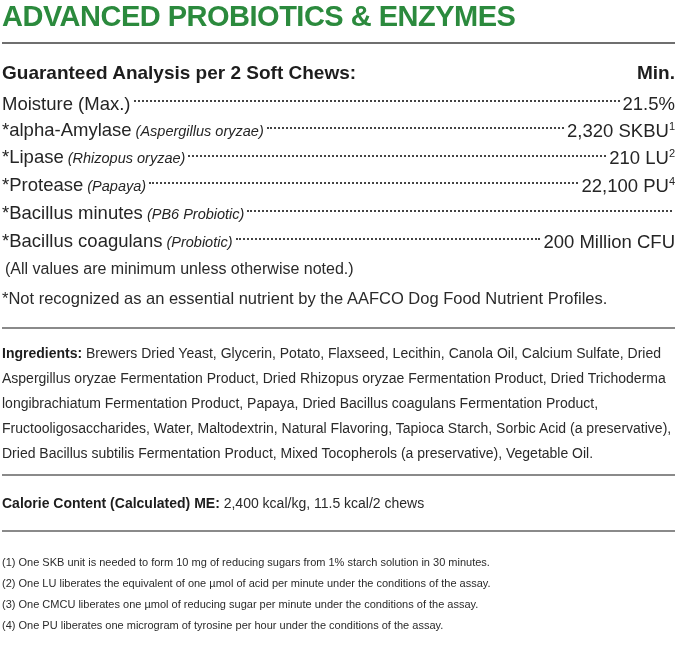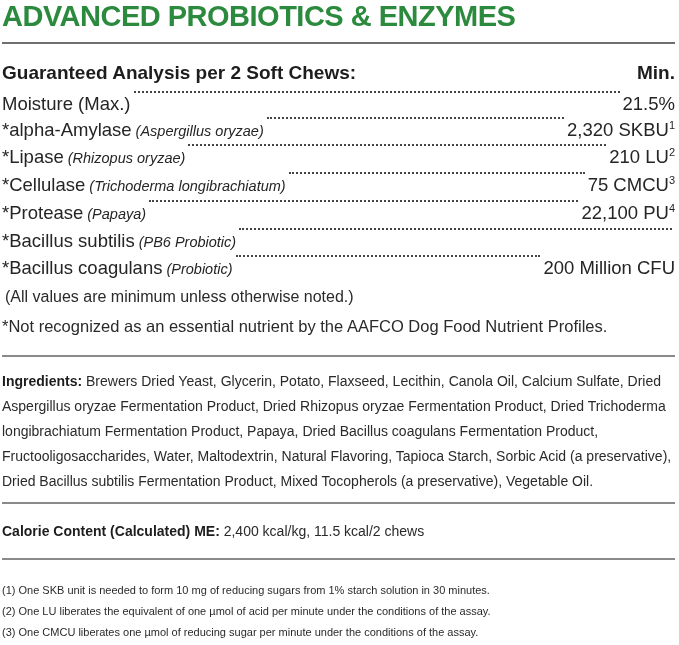"Moisture (Max.)" .ga-row { align-items: flex-start -> center }
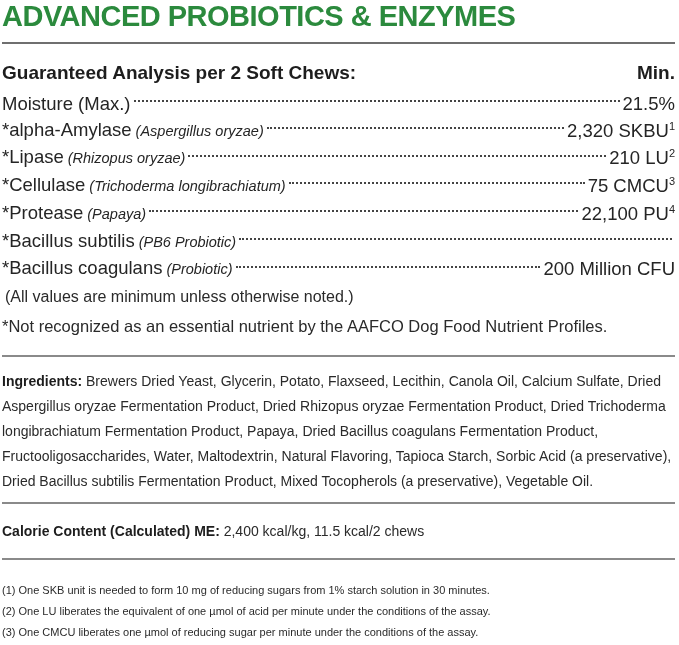"*Cellulase (Trichoderma longibrachiatum)" div.ga-row { html: <div> <span><span>*Cellulase</span><span>(Trichoderma longibrachiatum)</span></span> <span></span> <span><span>75 CMCU</span><sup>3</sup></span> </div> -> none }
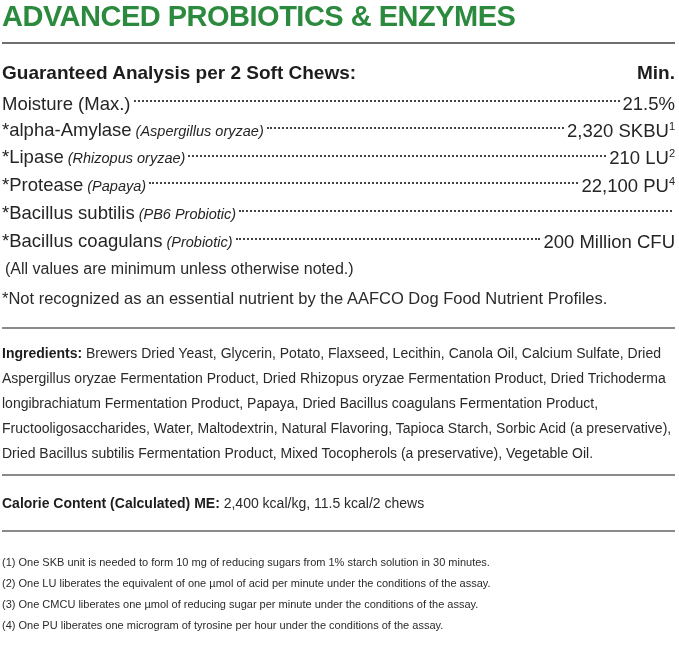"*Bacillus subtilis" span { text: subtilis -> minutes }
